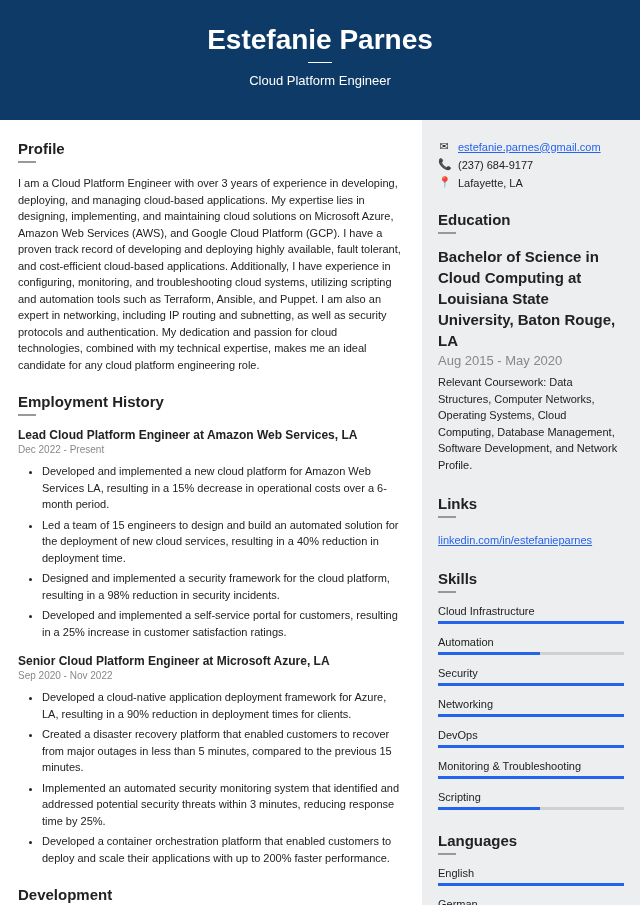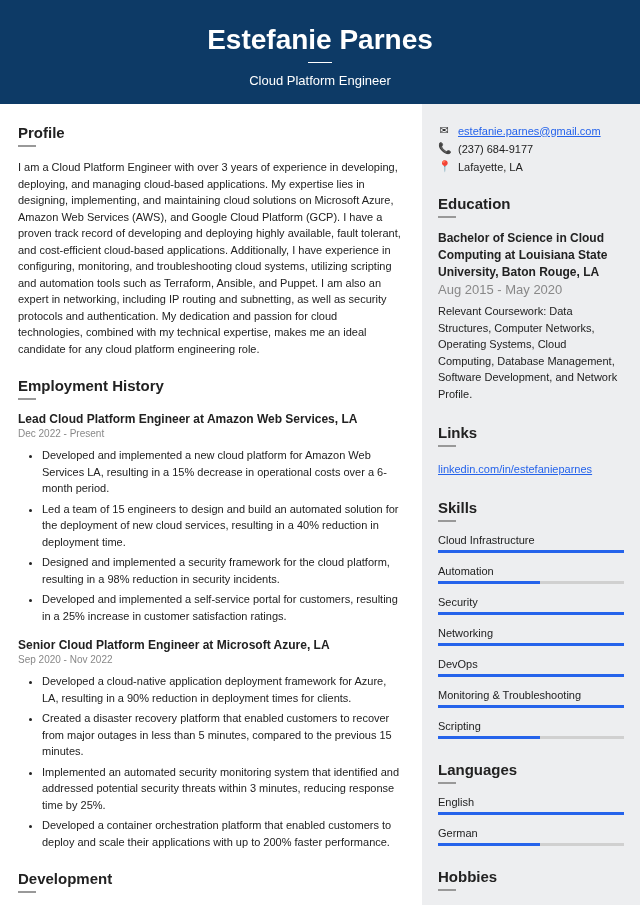"Estefanie Parnes" .header { padding: 24px 20px 16px -> 24px 20px 32px }
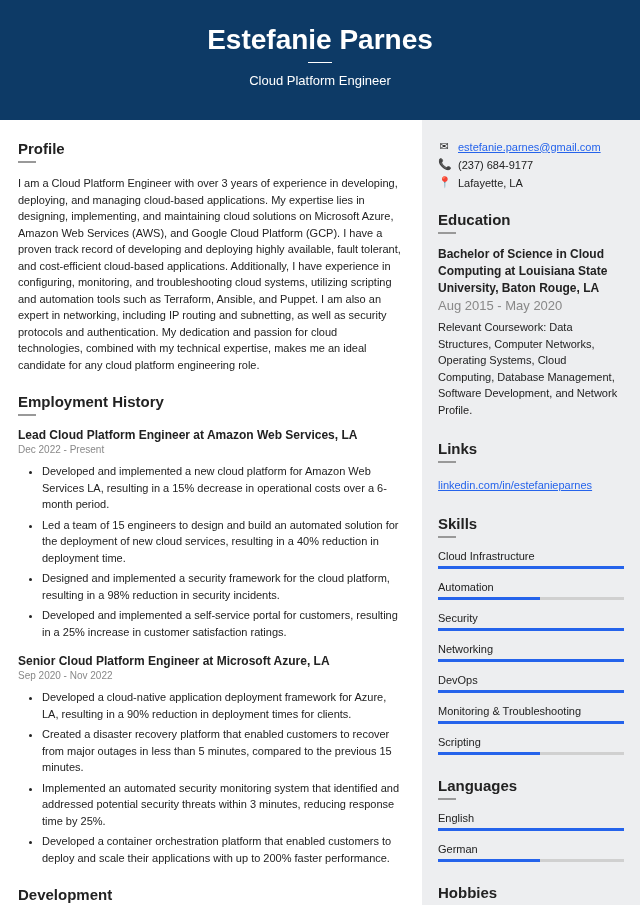"Bachelor of Science in Cloud" .sidebar .edu-title { font-size: 12px -> 15px }
